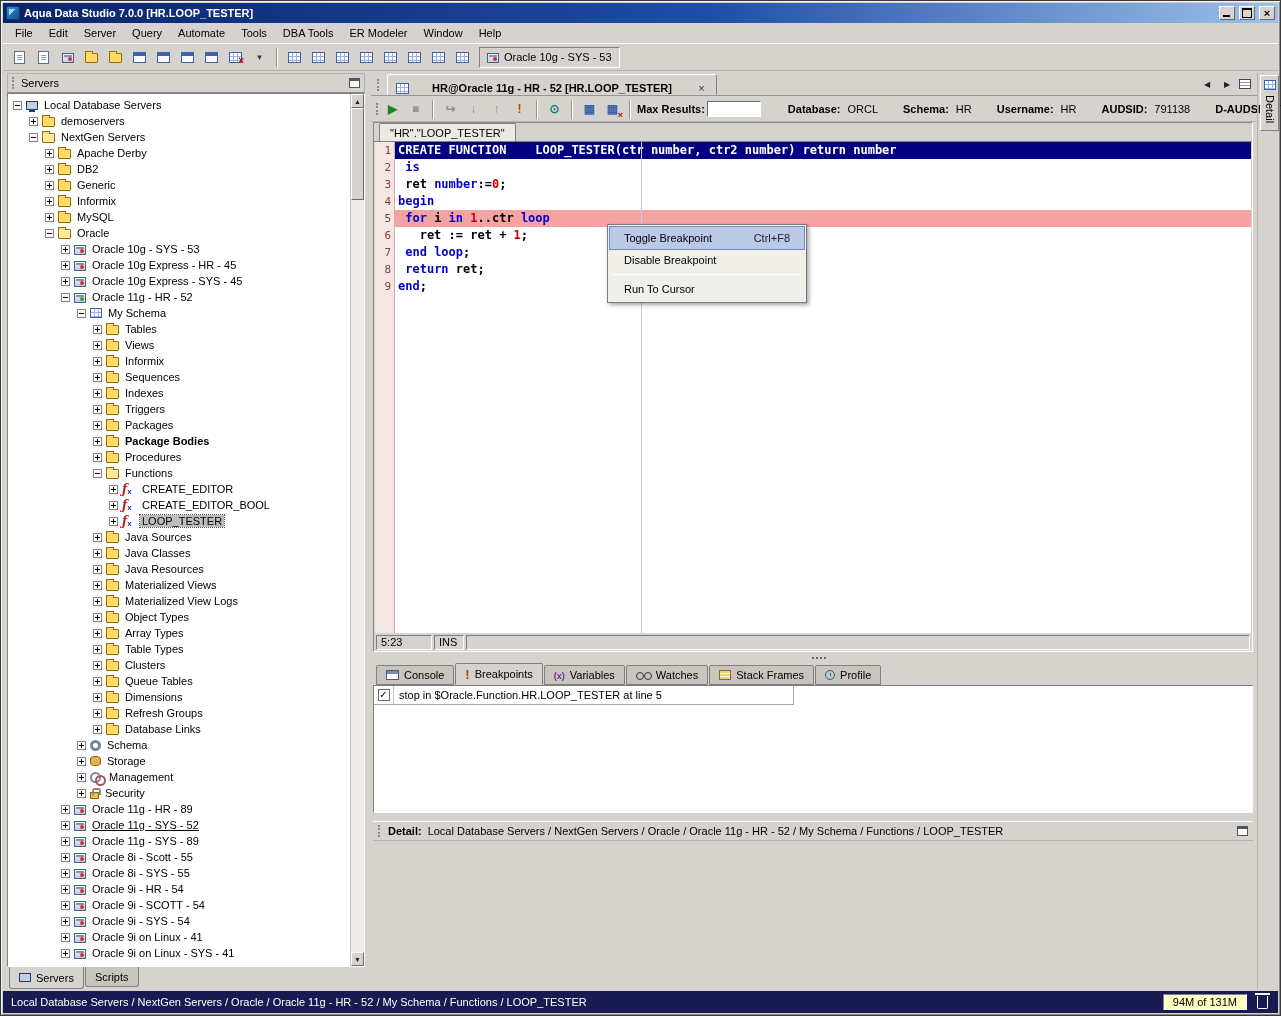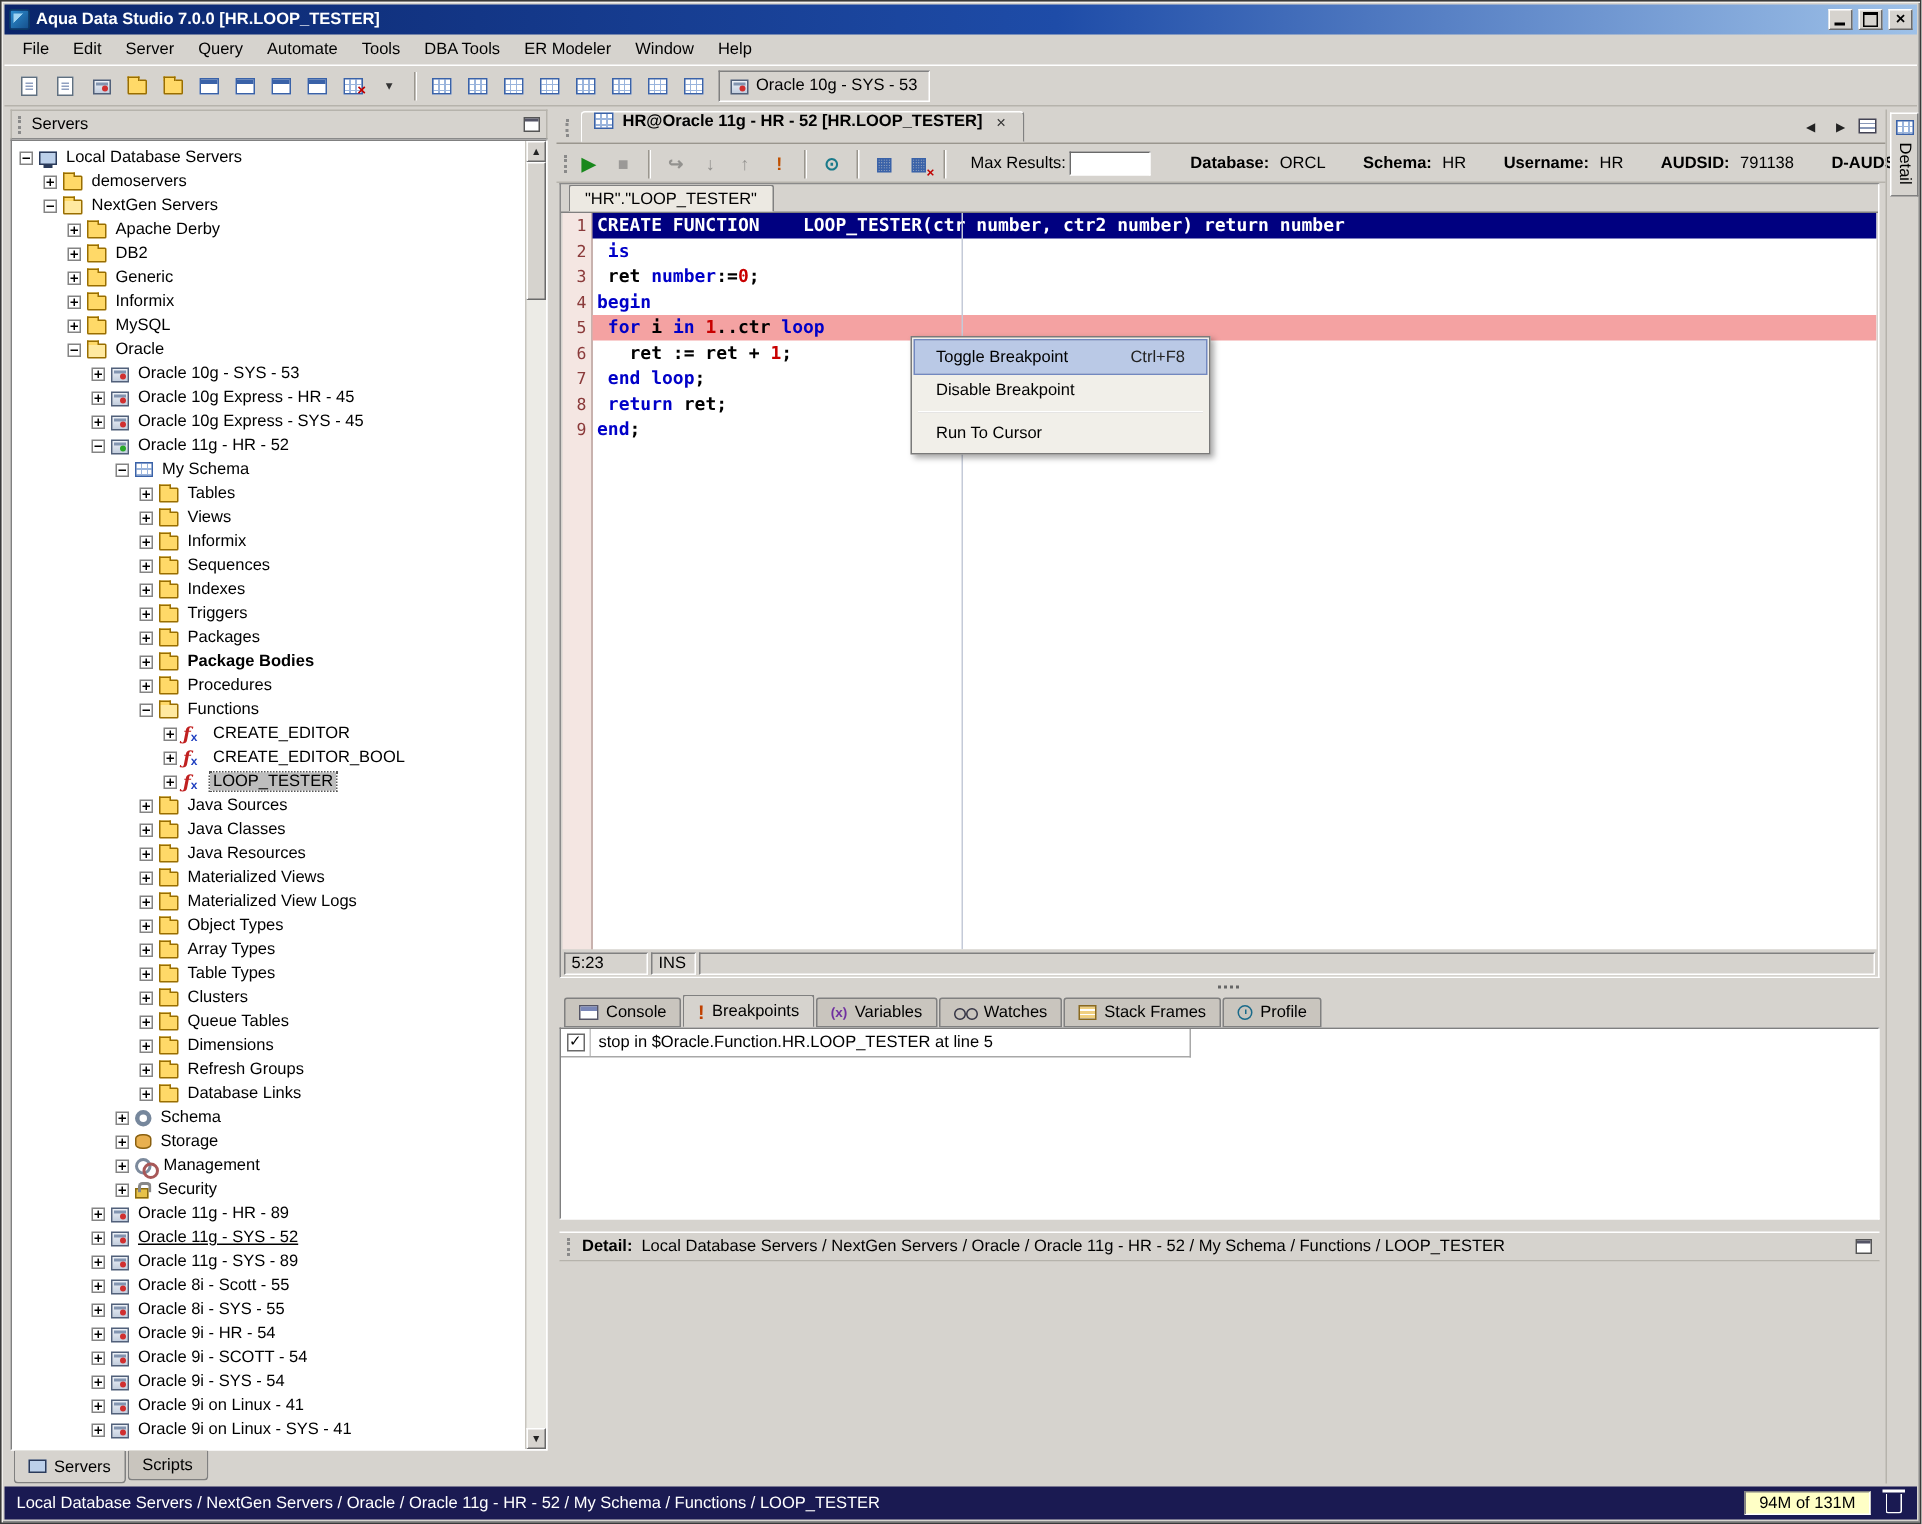"HR@Oracle 11g - HR -" .doctab { align-items: flex-start -> flex-end; gap: 6px -> 23px }
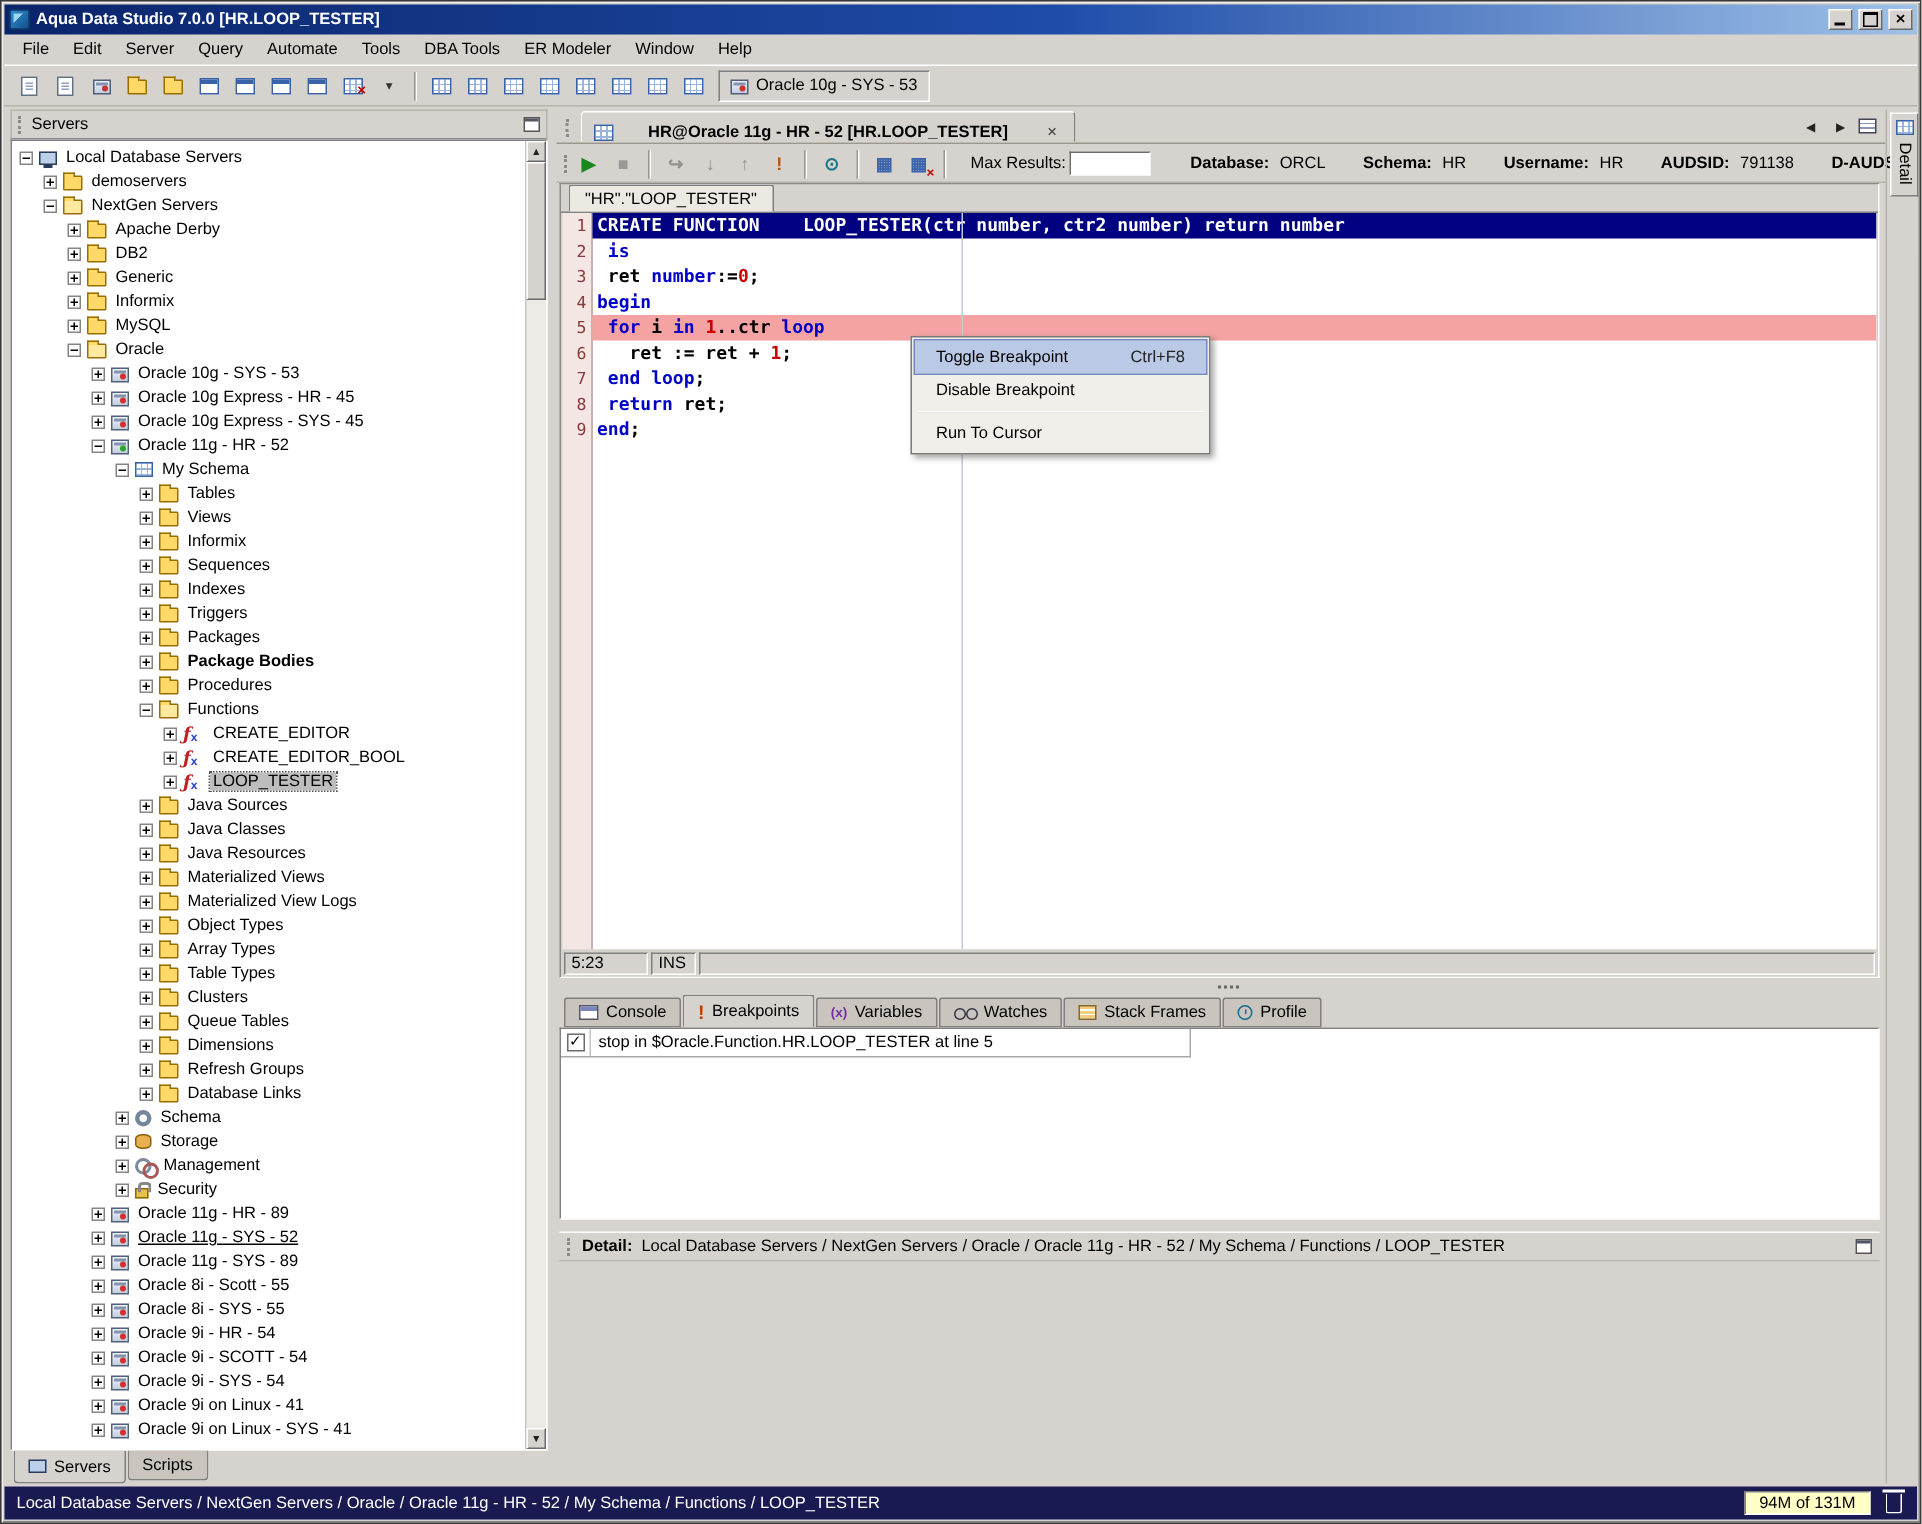"Max Results:" .mrlabel { font-weight: normal -> bold; margin-left: 10px -> none }
